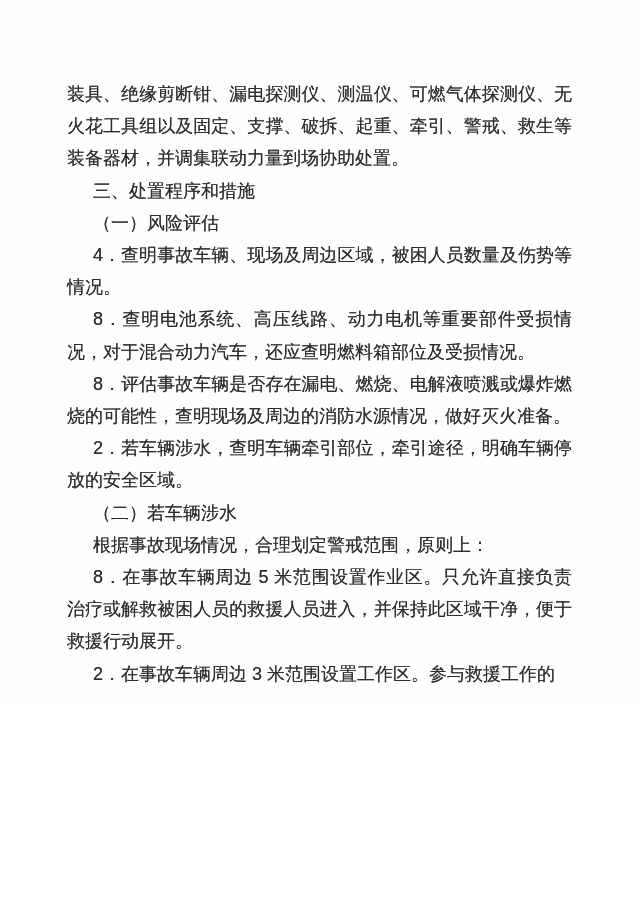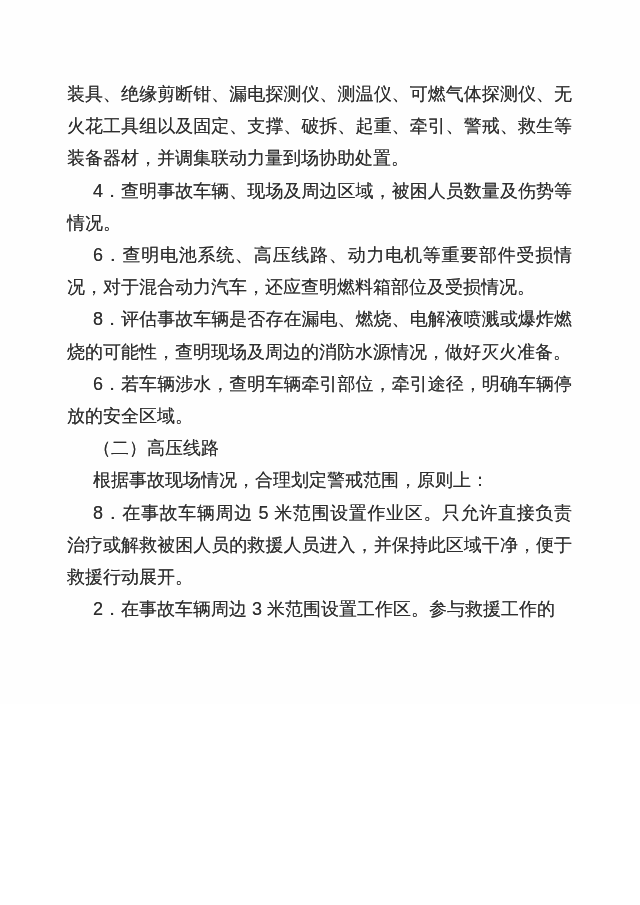"三、处置程序和措施" p.para { html: none -> <p>三、处置程序和措施</p> }
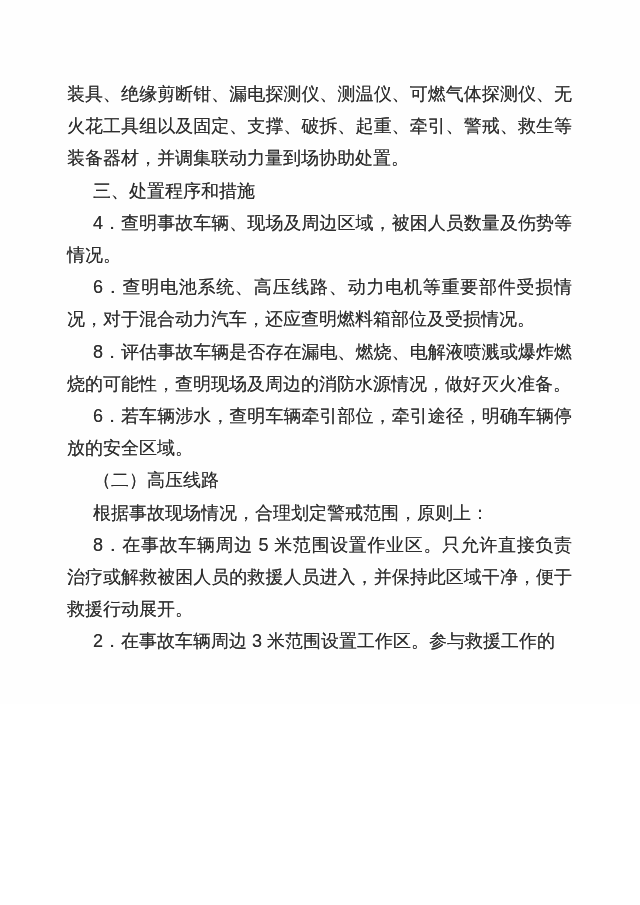"（一）风险评估" p.para { html: none -> <p>（一）风险评估</p> }
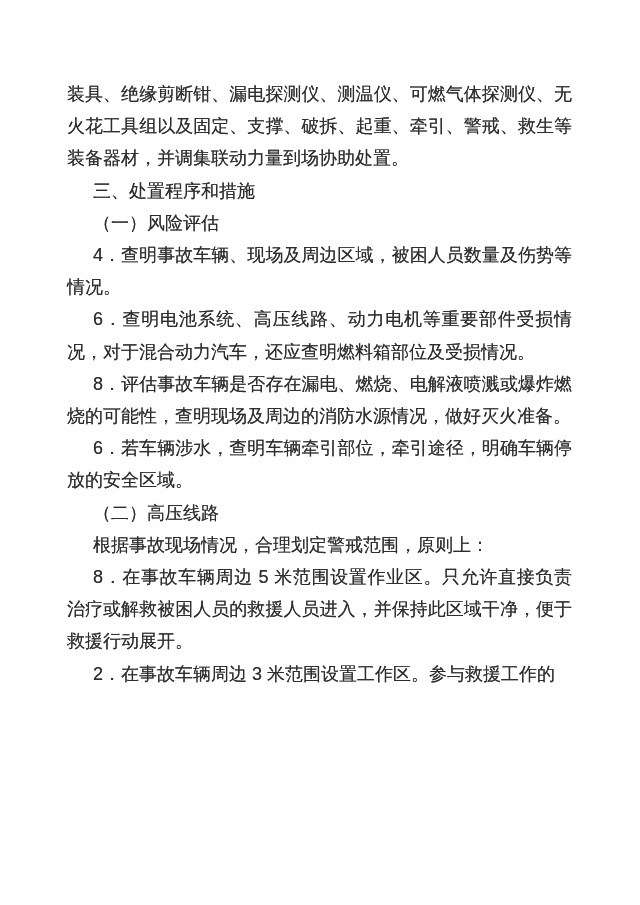"6．查明电池系统、高压线路、动力电机等重要部件受损情况，对于混合动力汽车，还应查" p.para { text: 6 -> 8 }
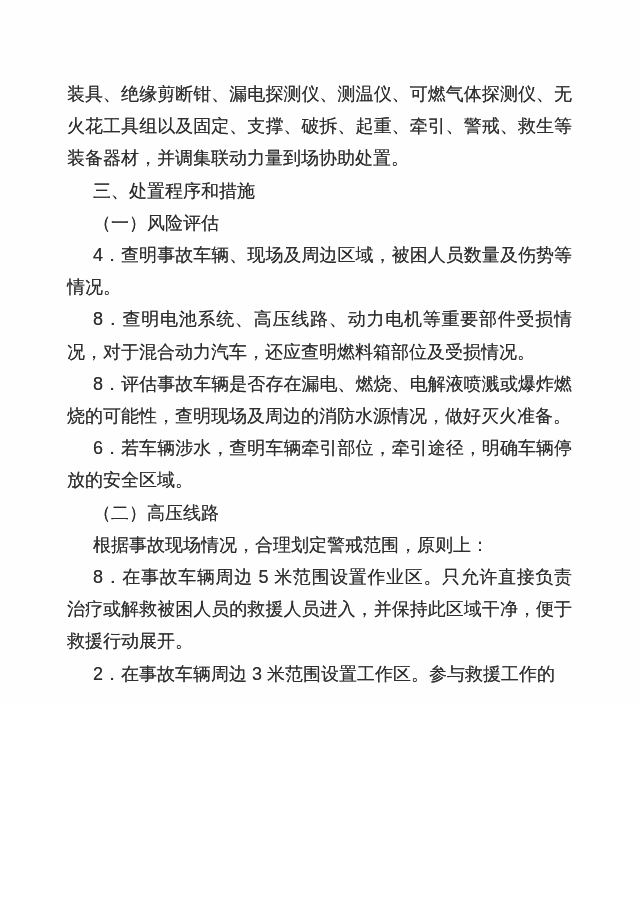"6．若车辆涉水，查明车辆牵引部位，牵引途径，明确车辆停放的安全区域。" p.para { text: 6 -> 2 }
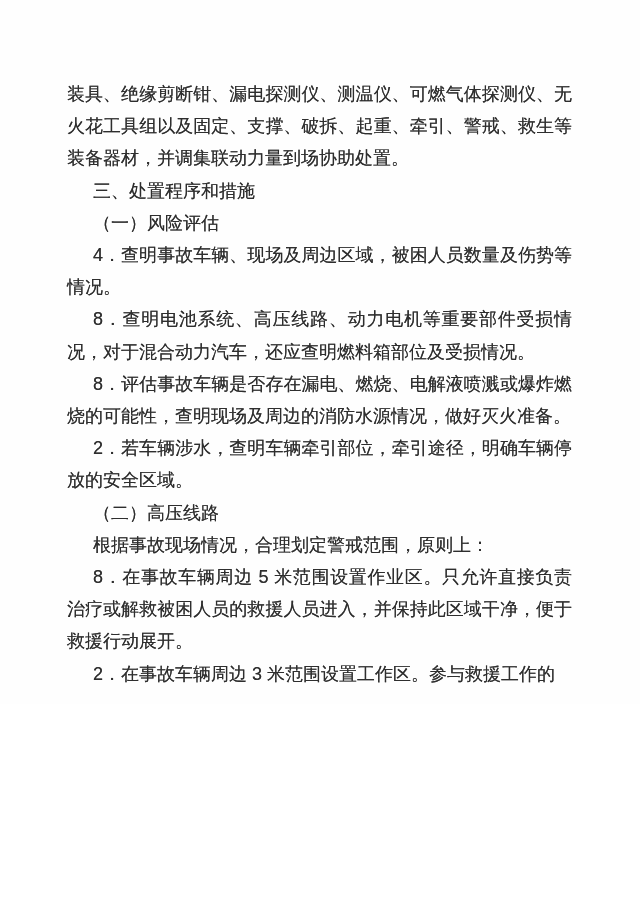"（二）高压线路" p.para { text: 高压线路 -> 若车辆涉水 }
